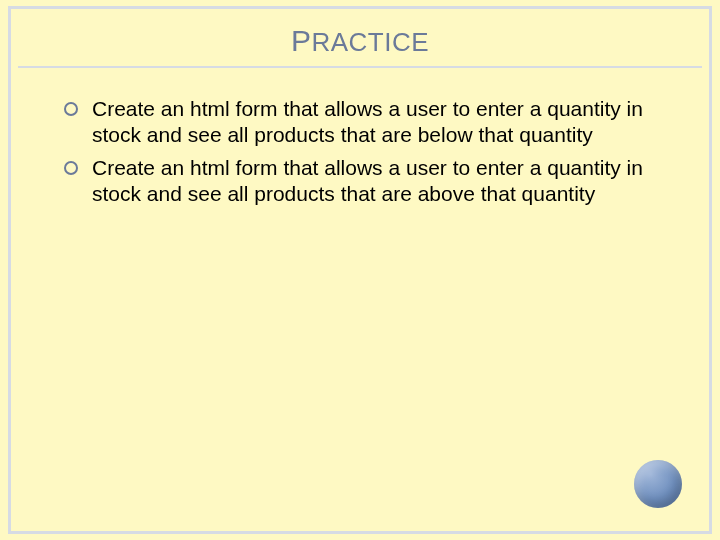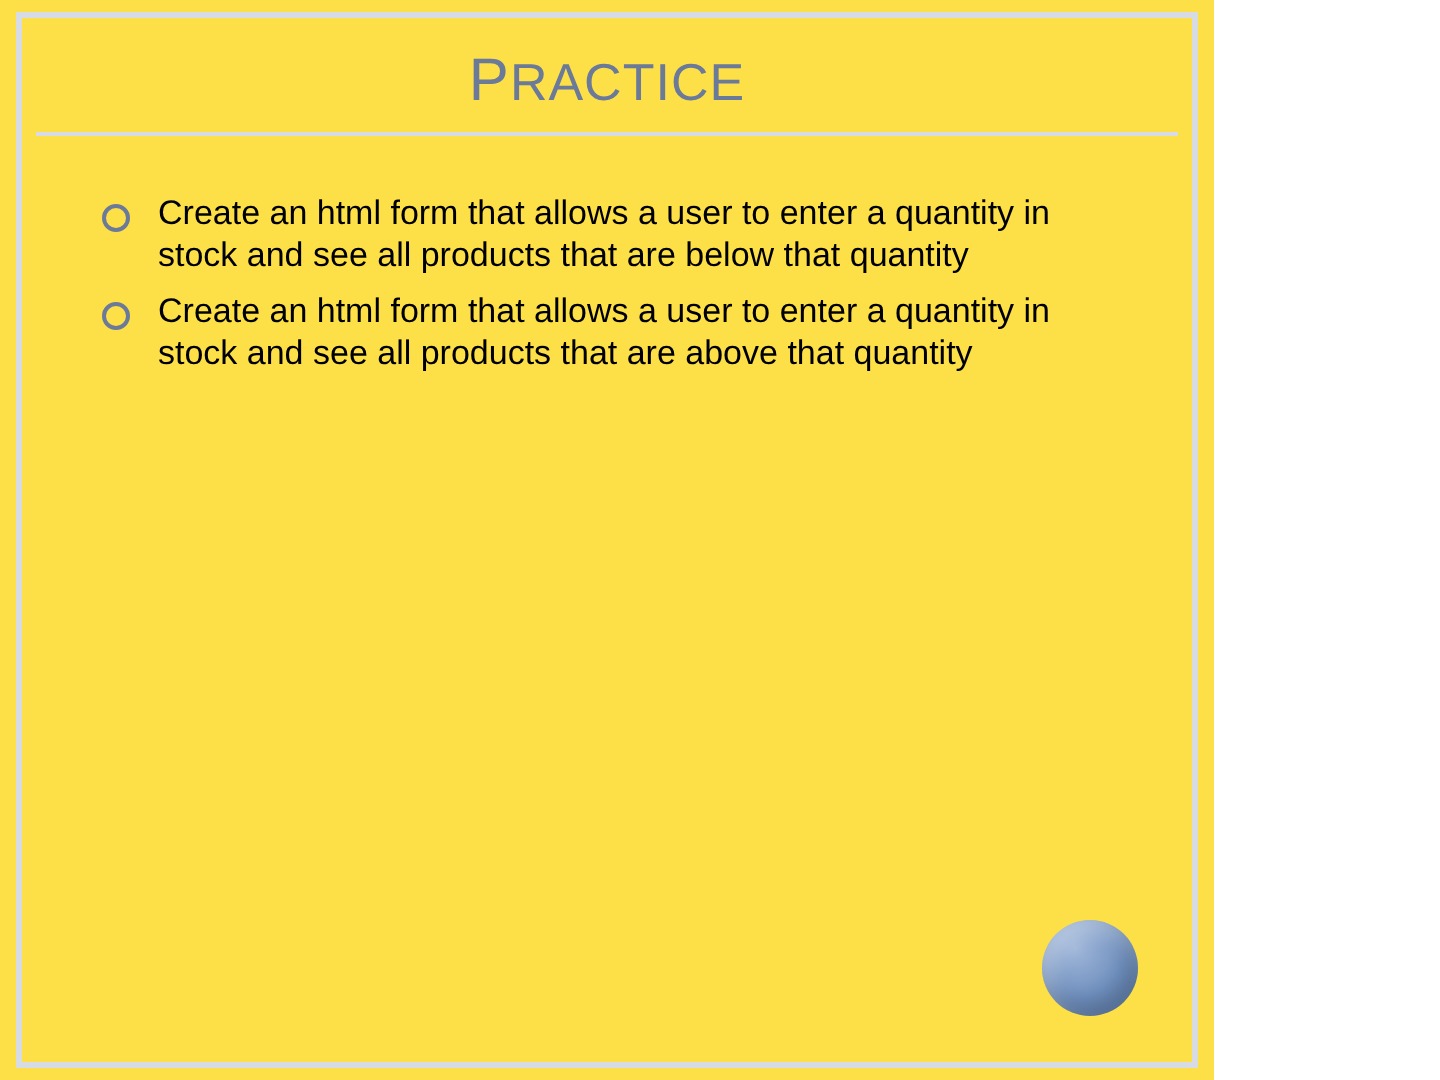"PRACTICE" .slide { background: #fde047 -> #fef9c3; width: 607px -> 720px }
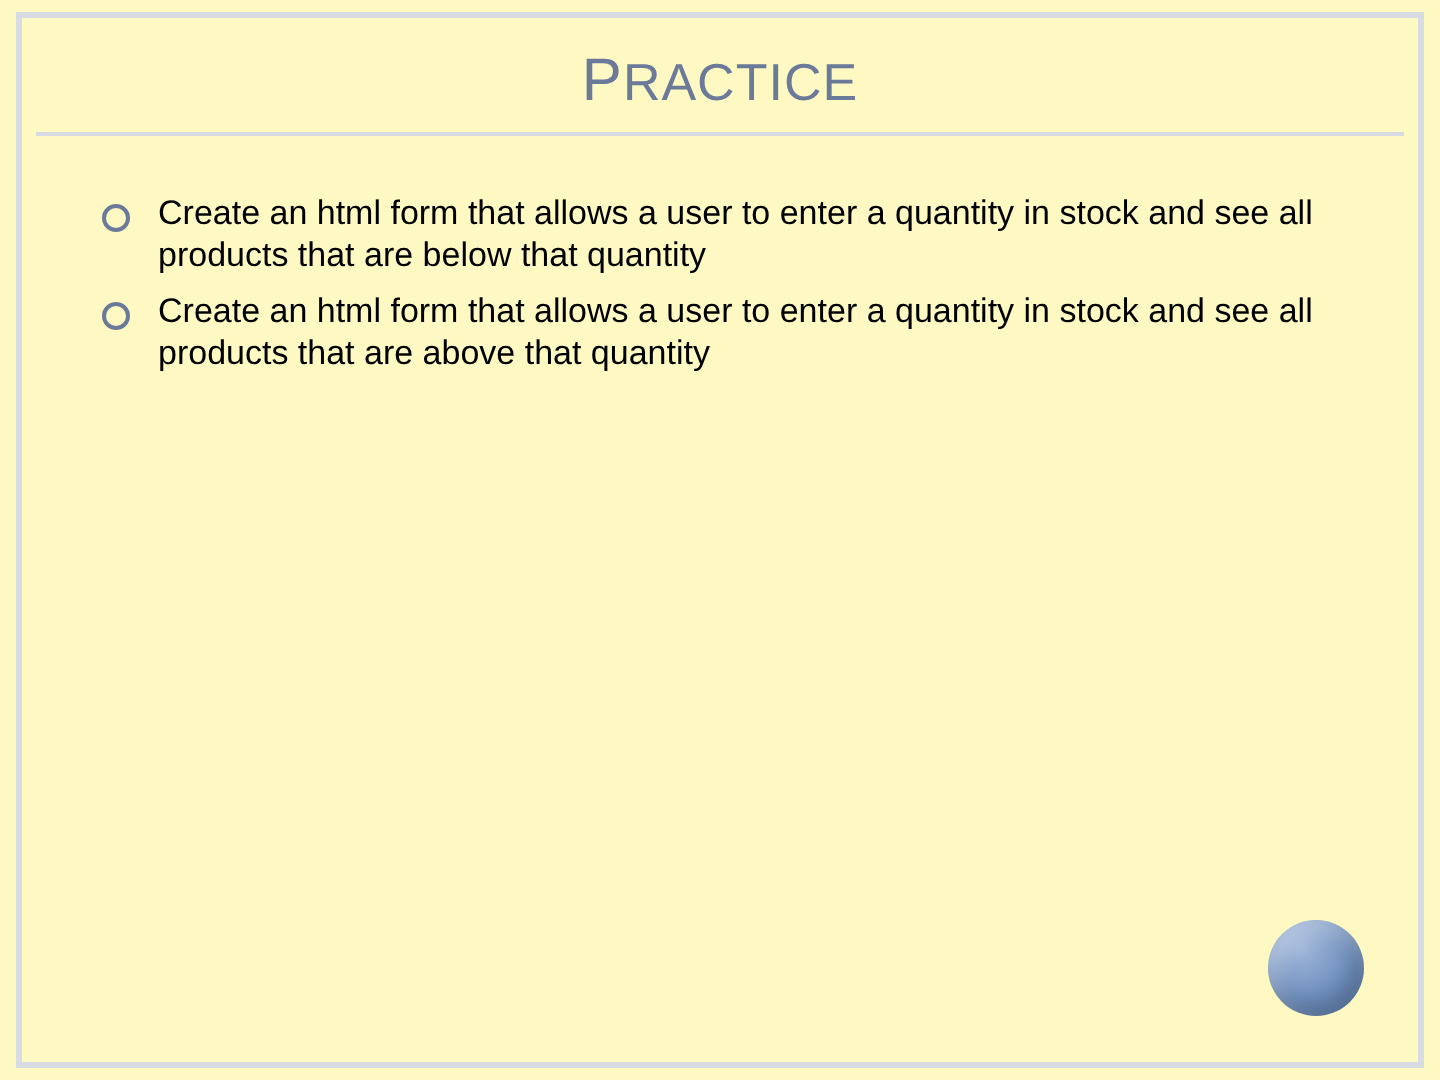"Create an html form that" .content { font-size: 17px -> 21px; left: 51px -> 64px }
